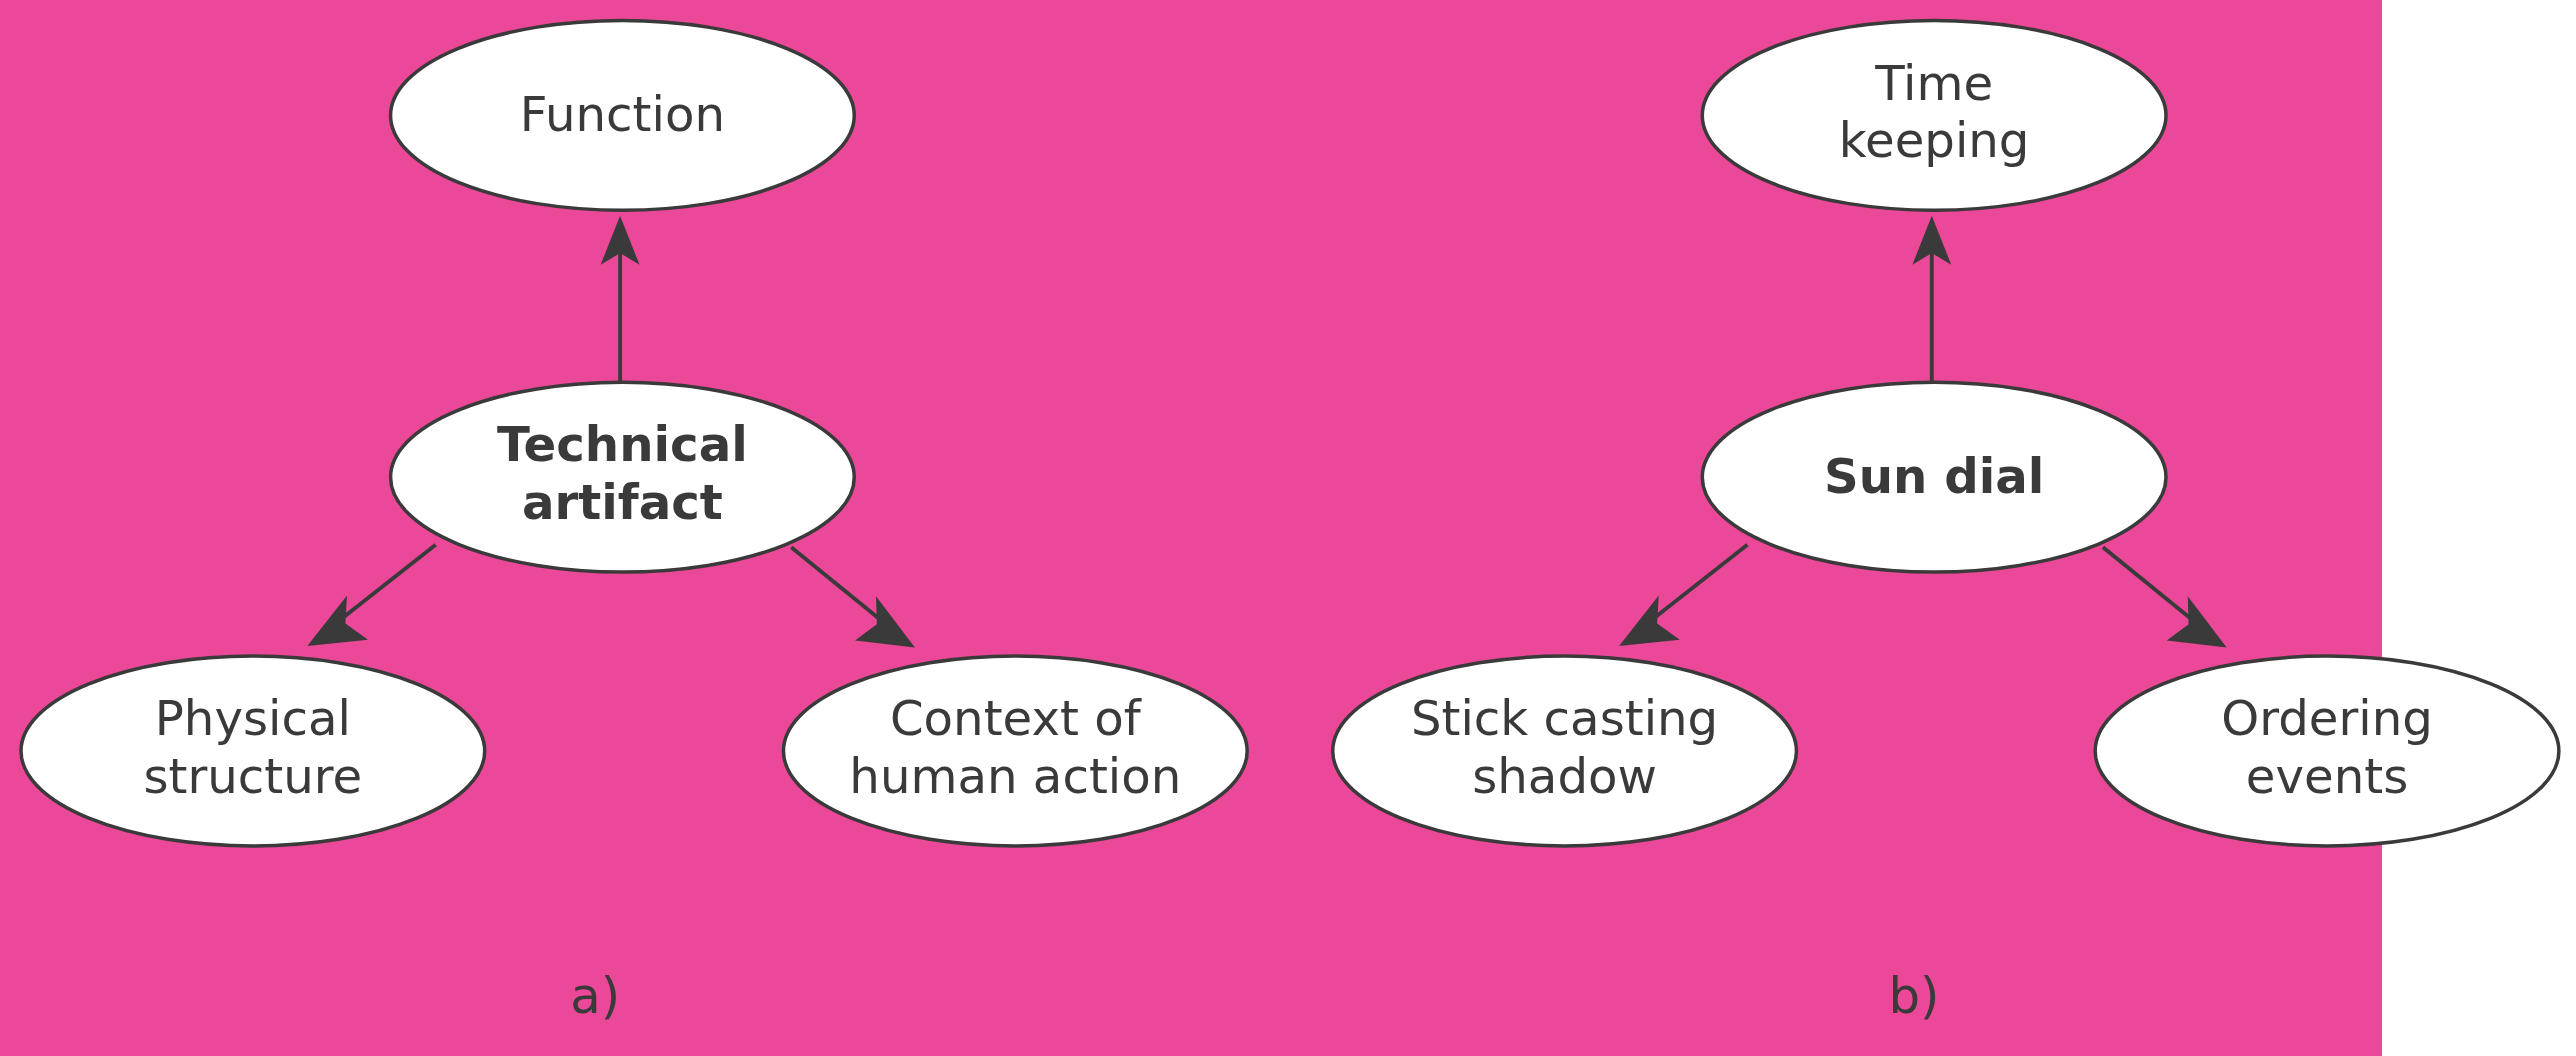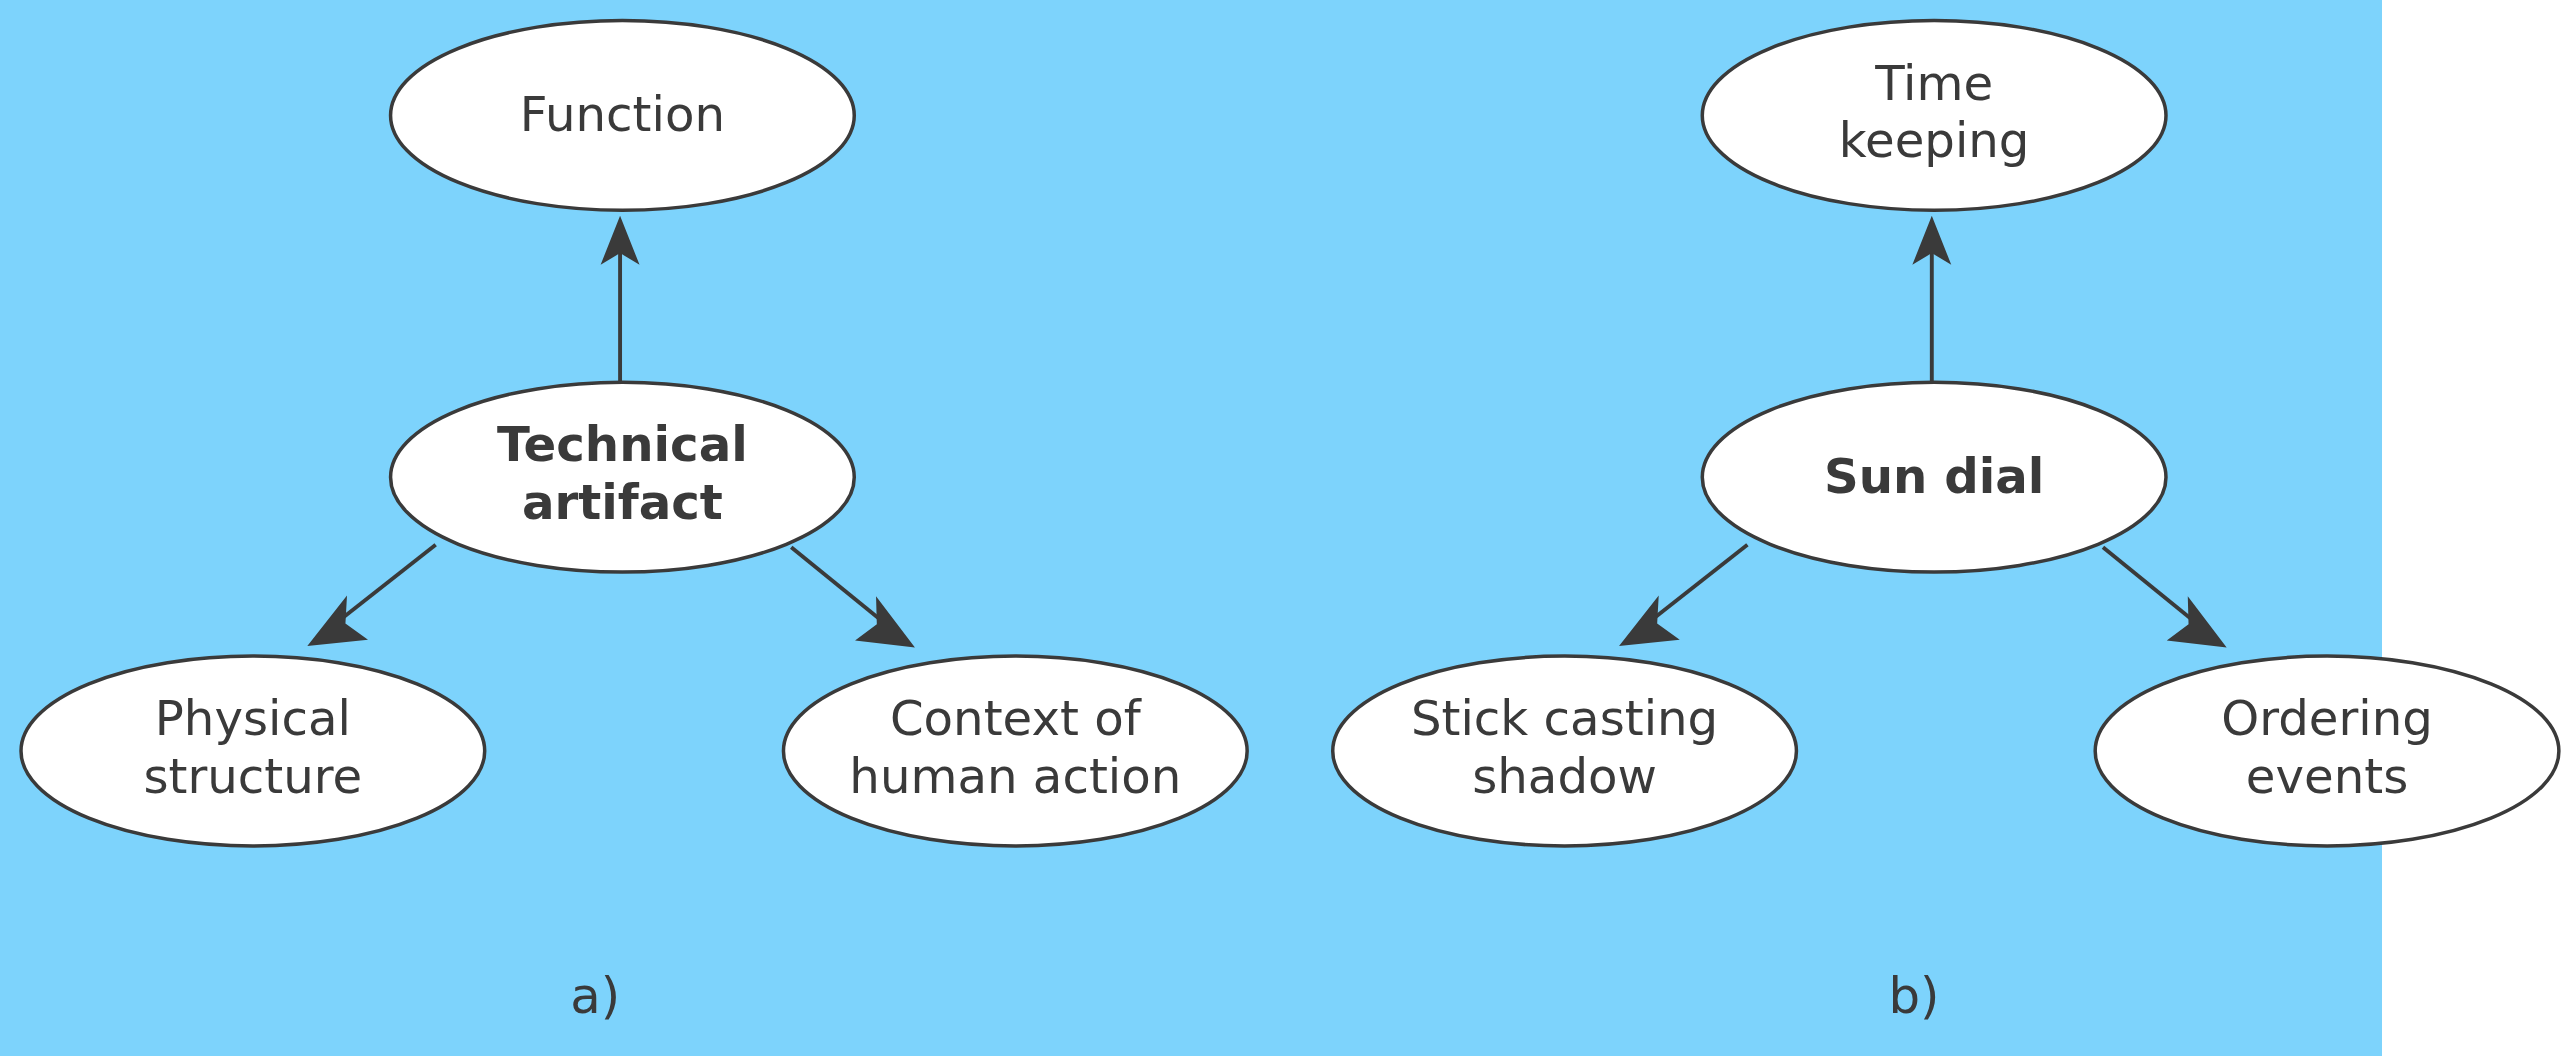"Function" #figure-root { background: #7dd3fc -> #ec4899 }
